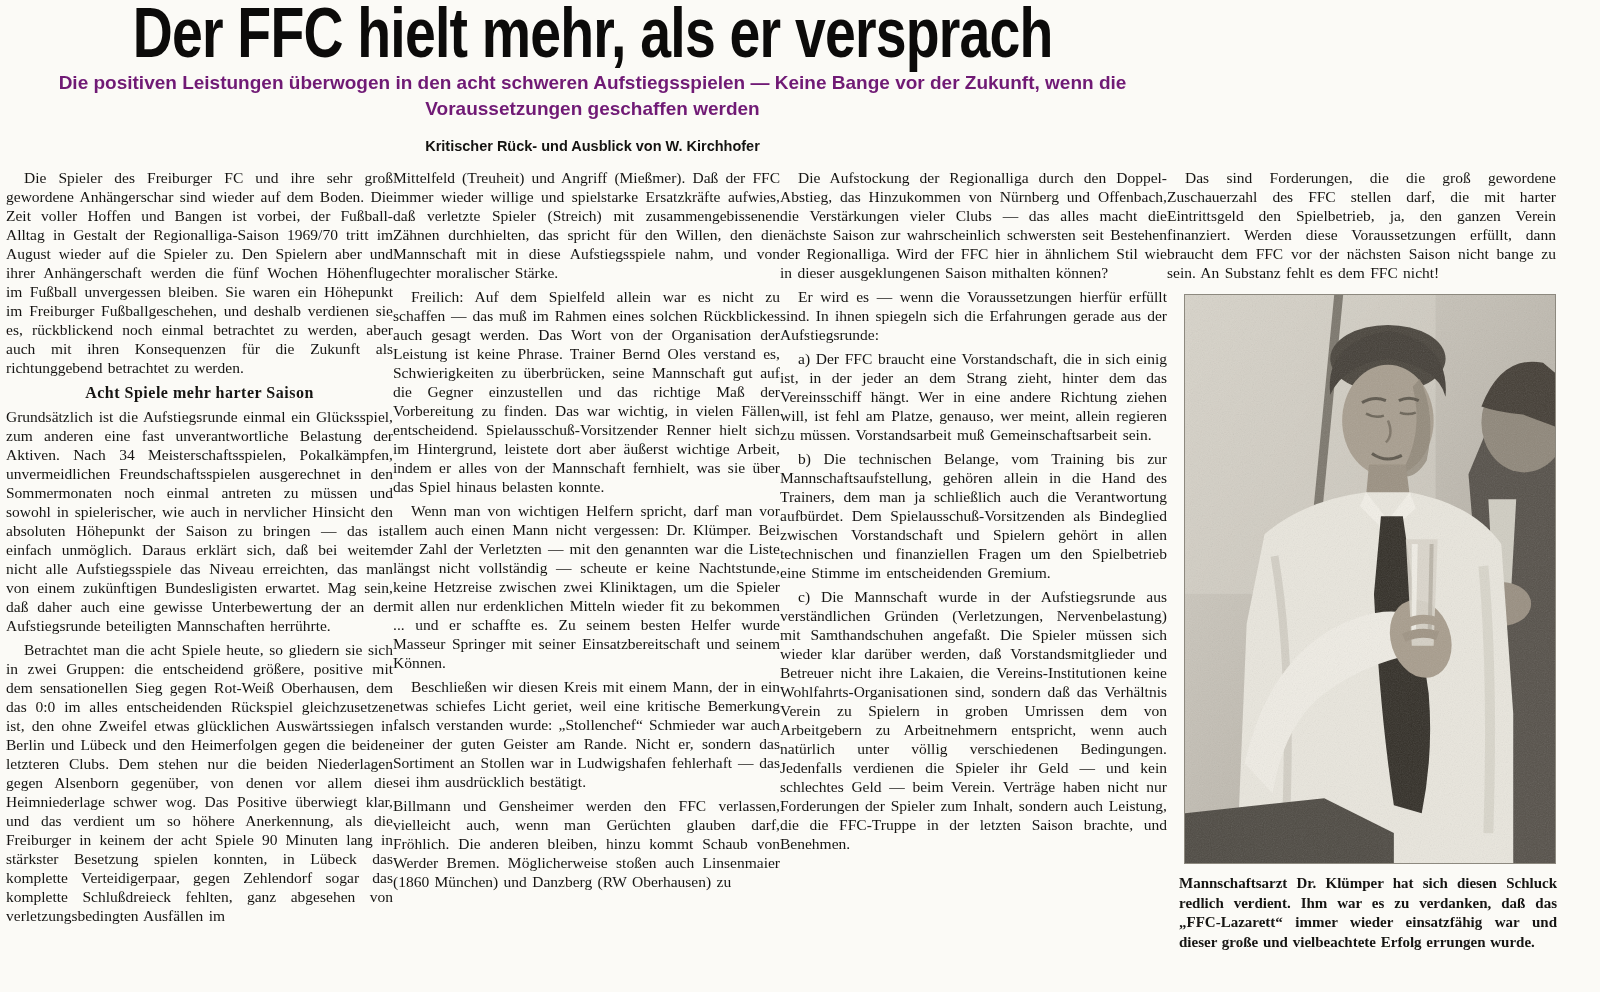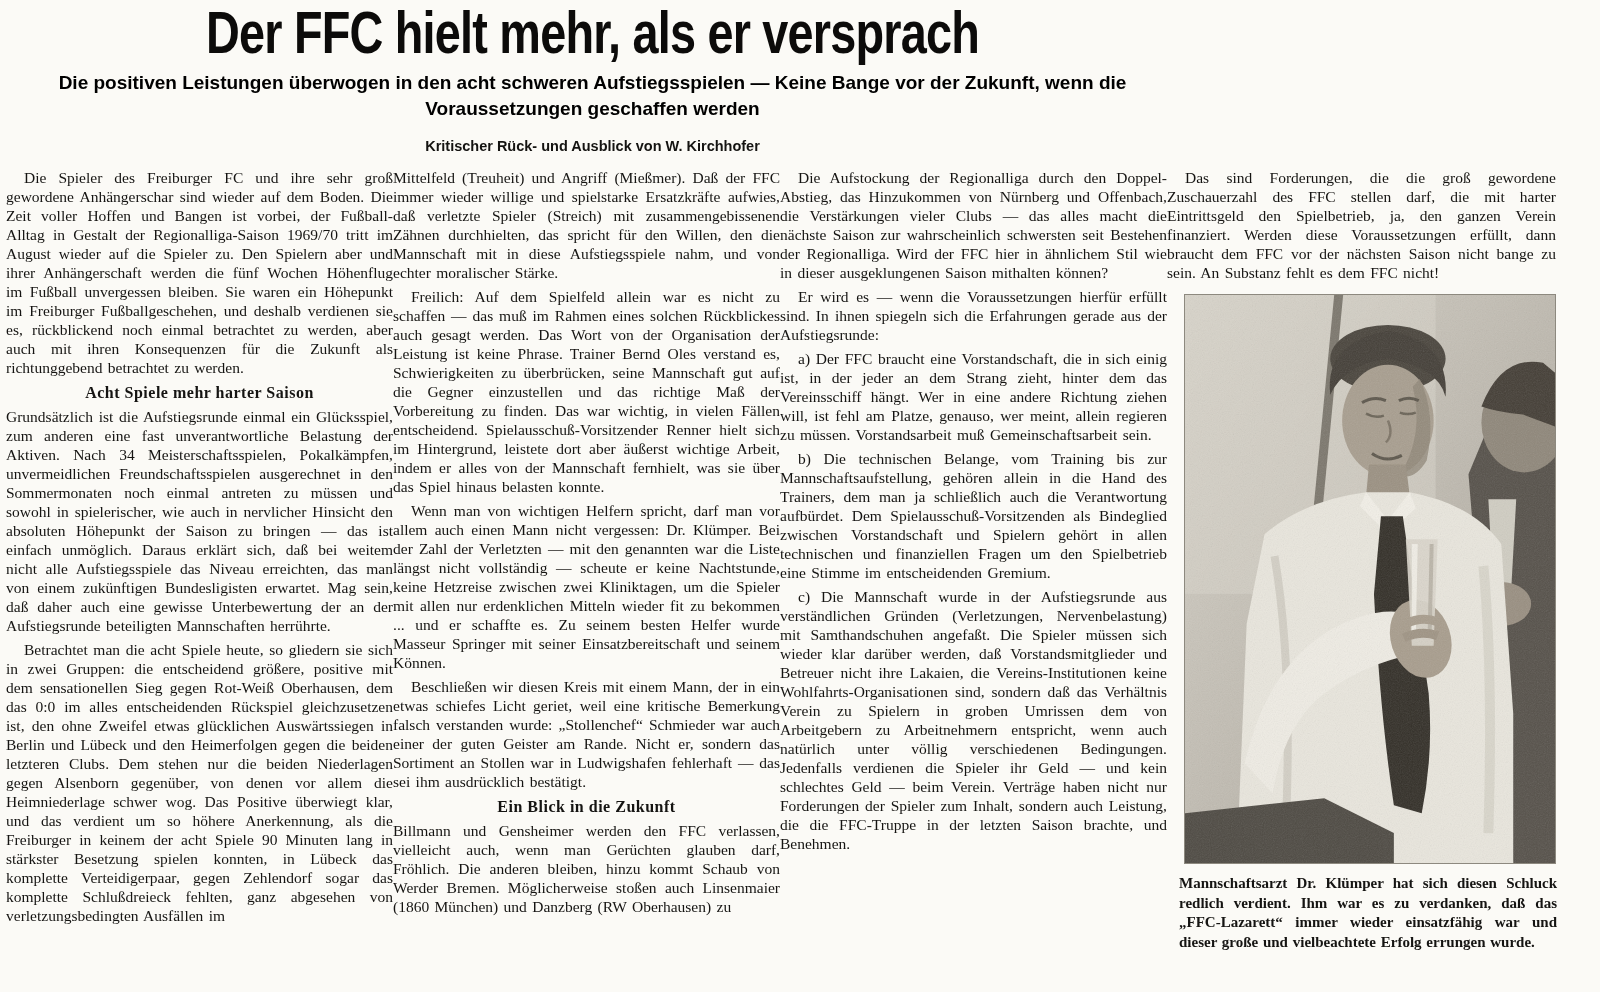"Der FFC hielt mehr, als" .headline { font-size: 60px -> 71px }
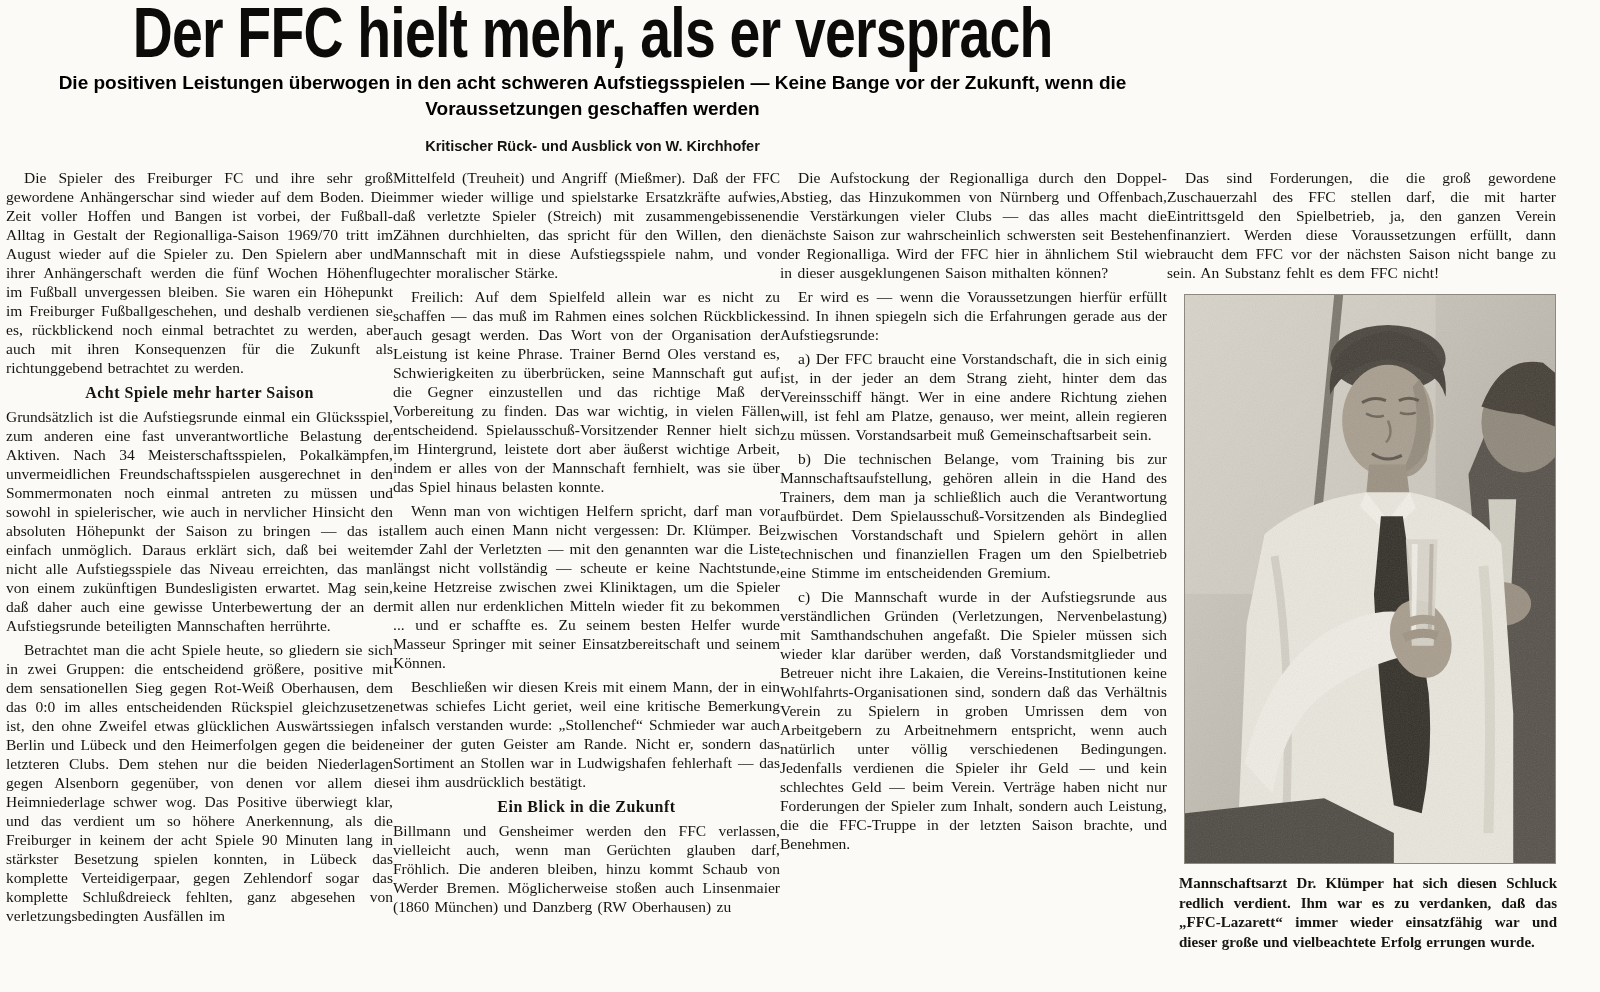"Die positiven Leistungen überwogen in" .subheadline { color: #000000 -> #701a75 }
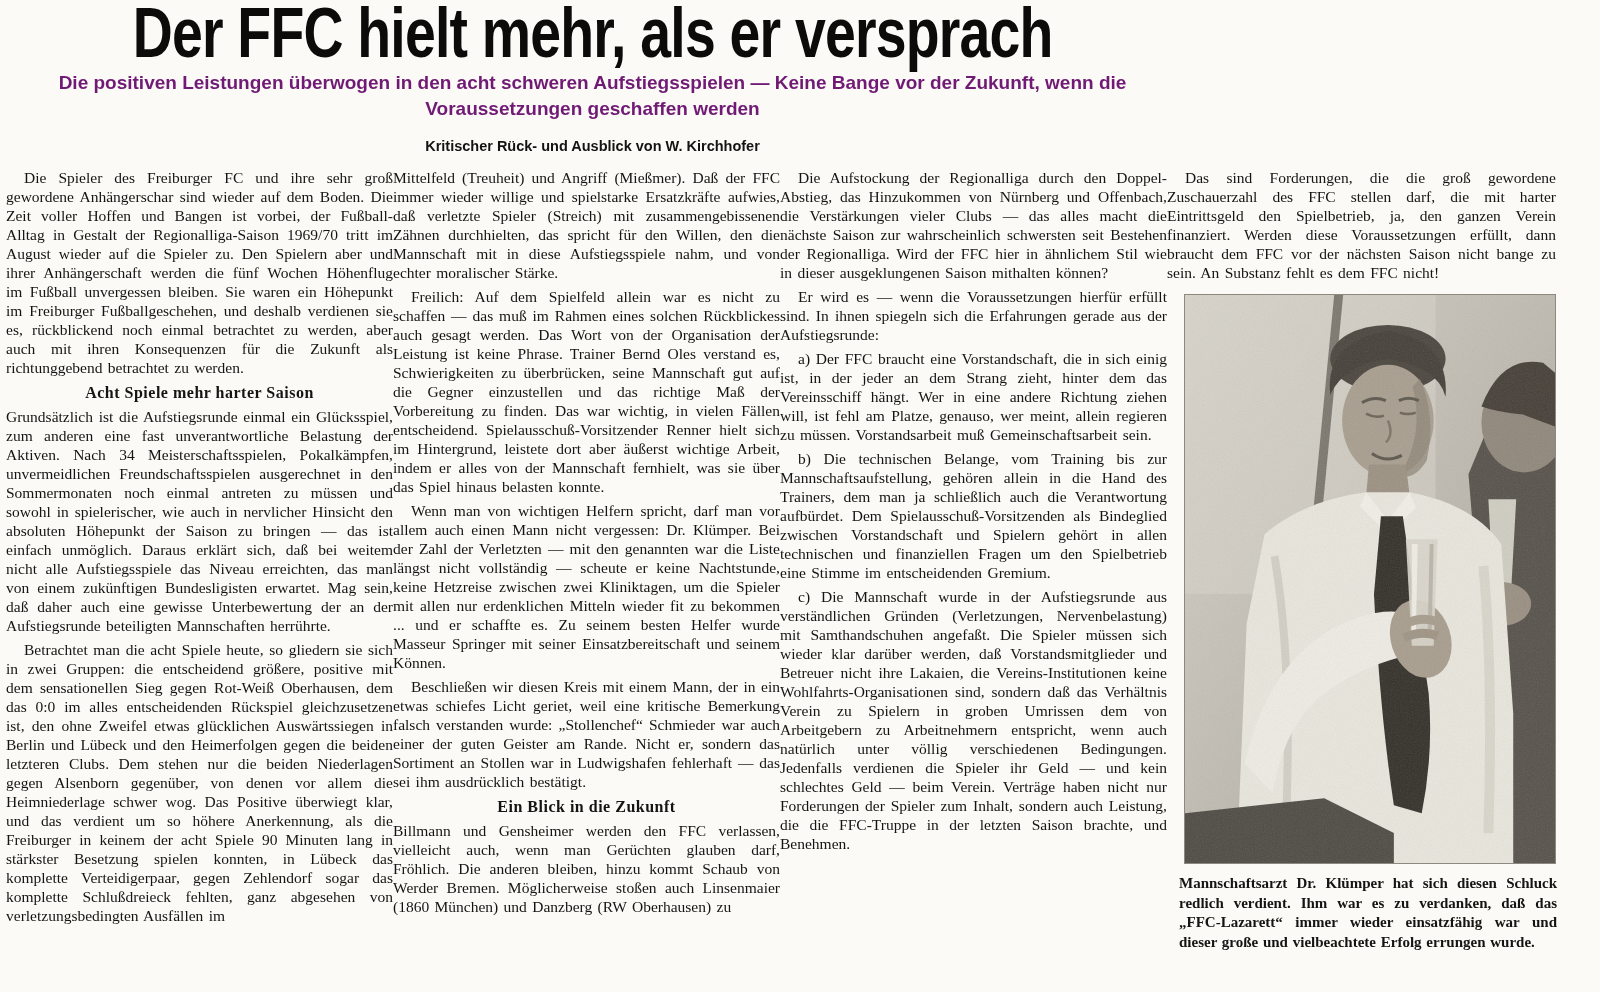"Ein Blick in die Zukunft" h3.crosshead { html: <h3>Ein Blick in die Zukunft</h3> -> none }
